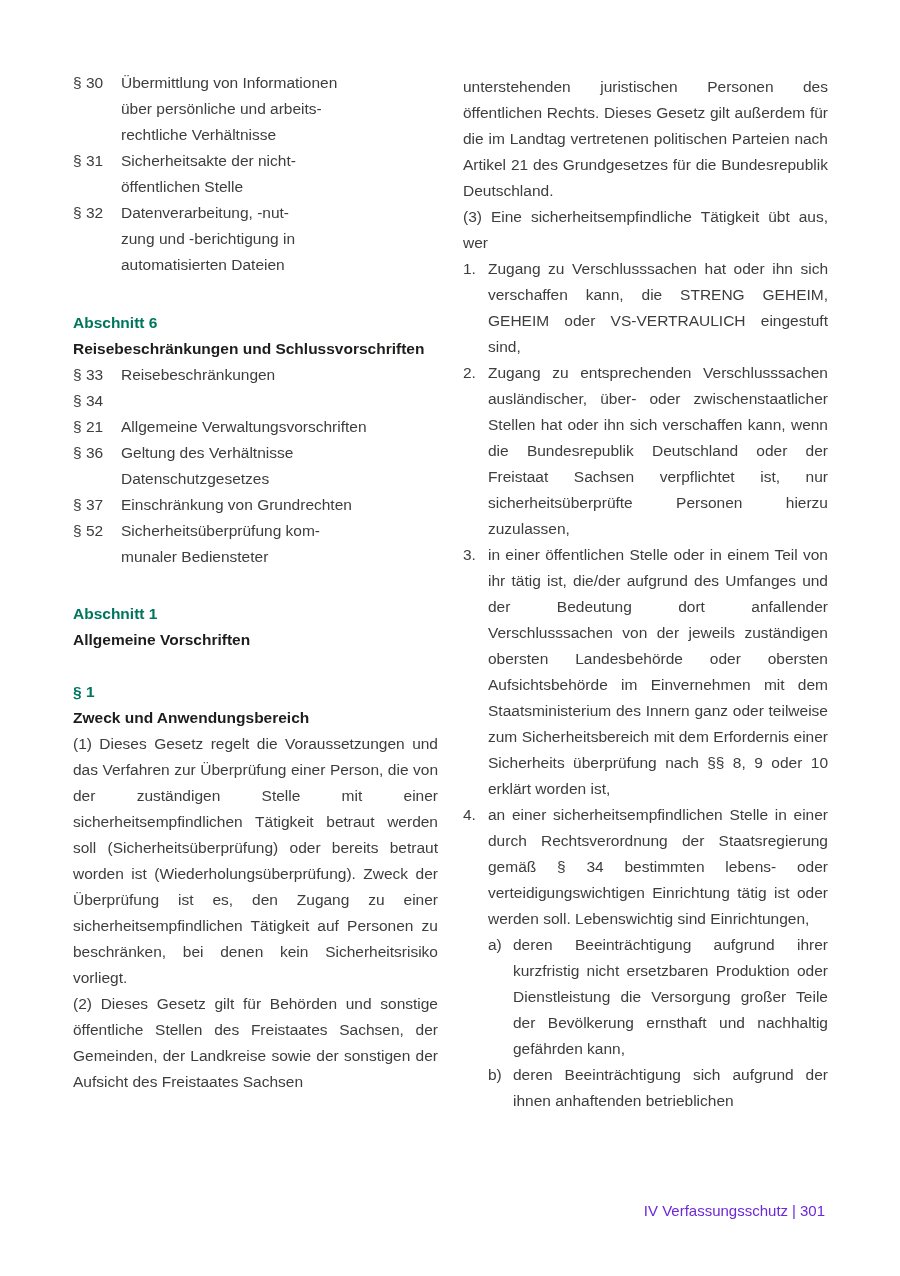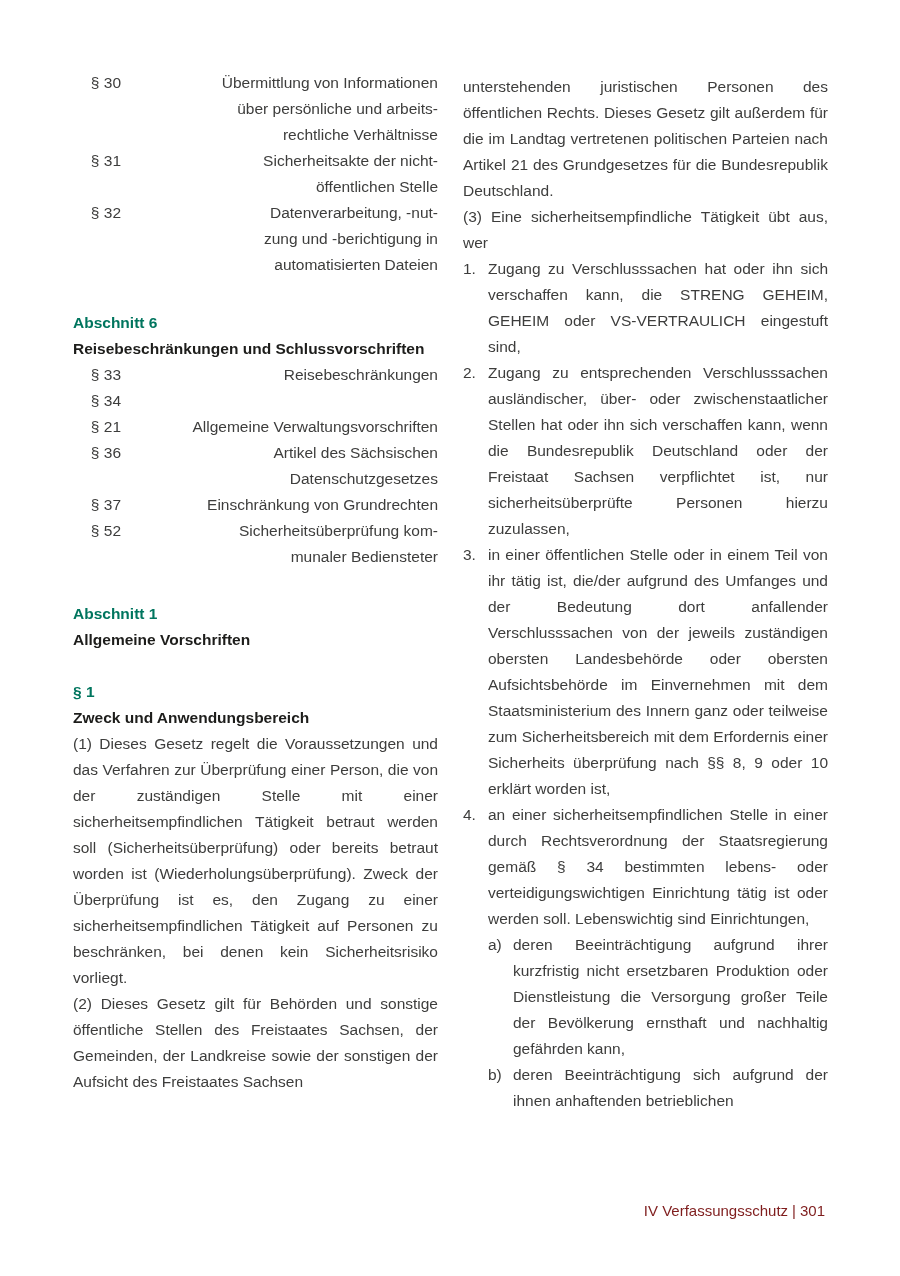"§ 30" .toc-row { text-align: right -> none }
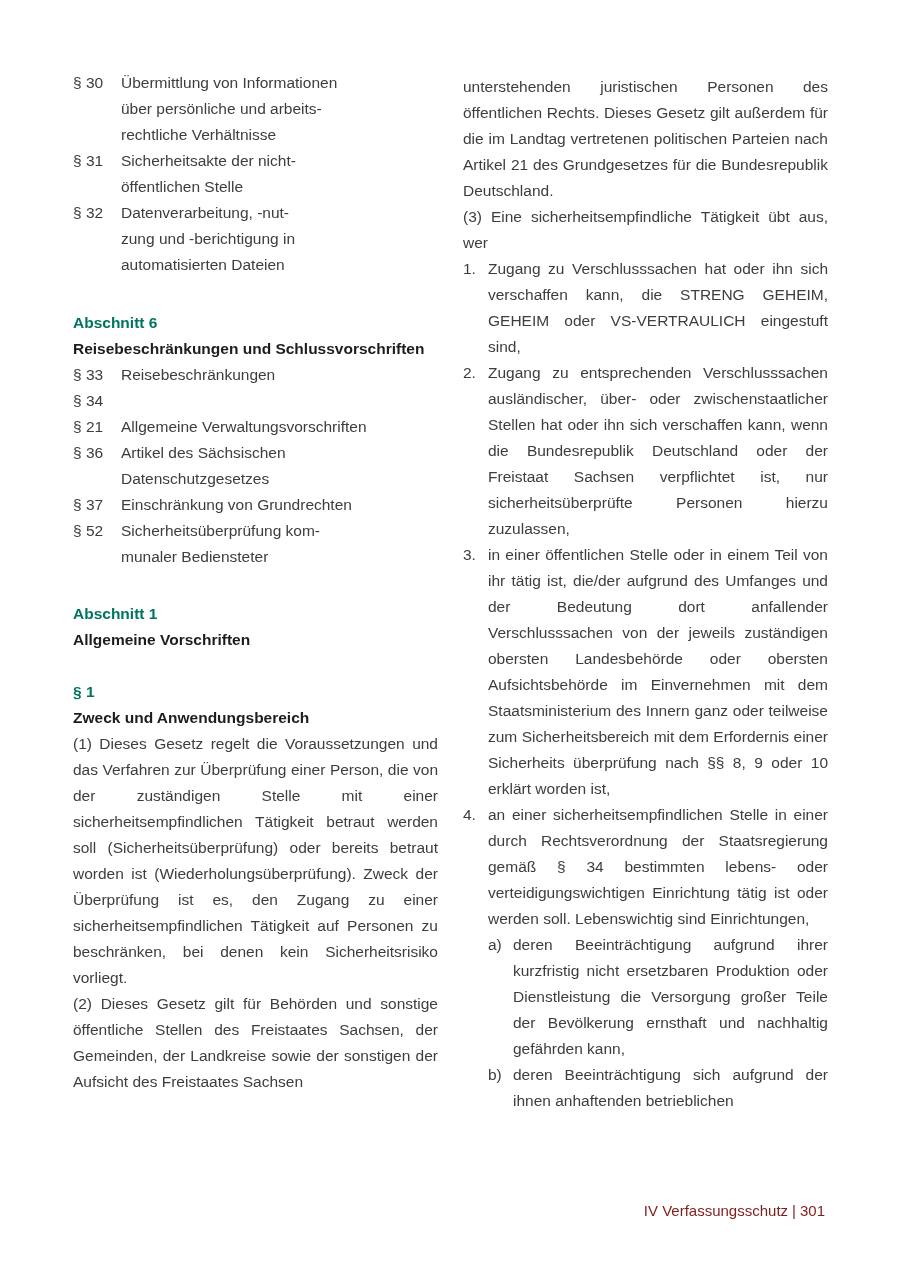"Artikel des Sächsischen" span.toc-text { text: Artikel des Sächsischen -> Geltung des Verhältnisse }
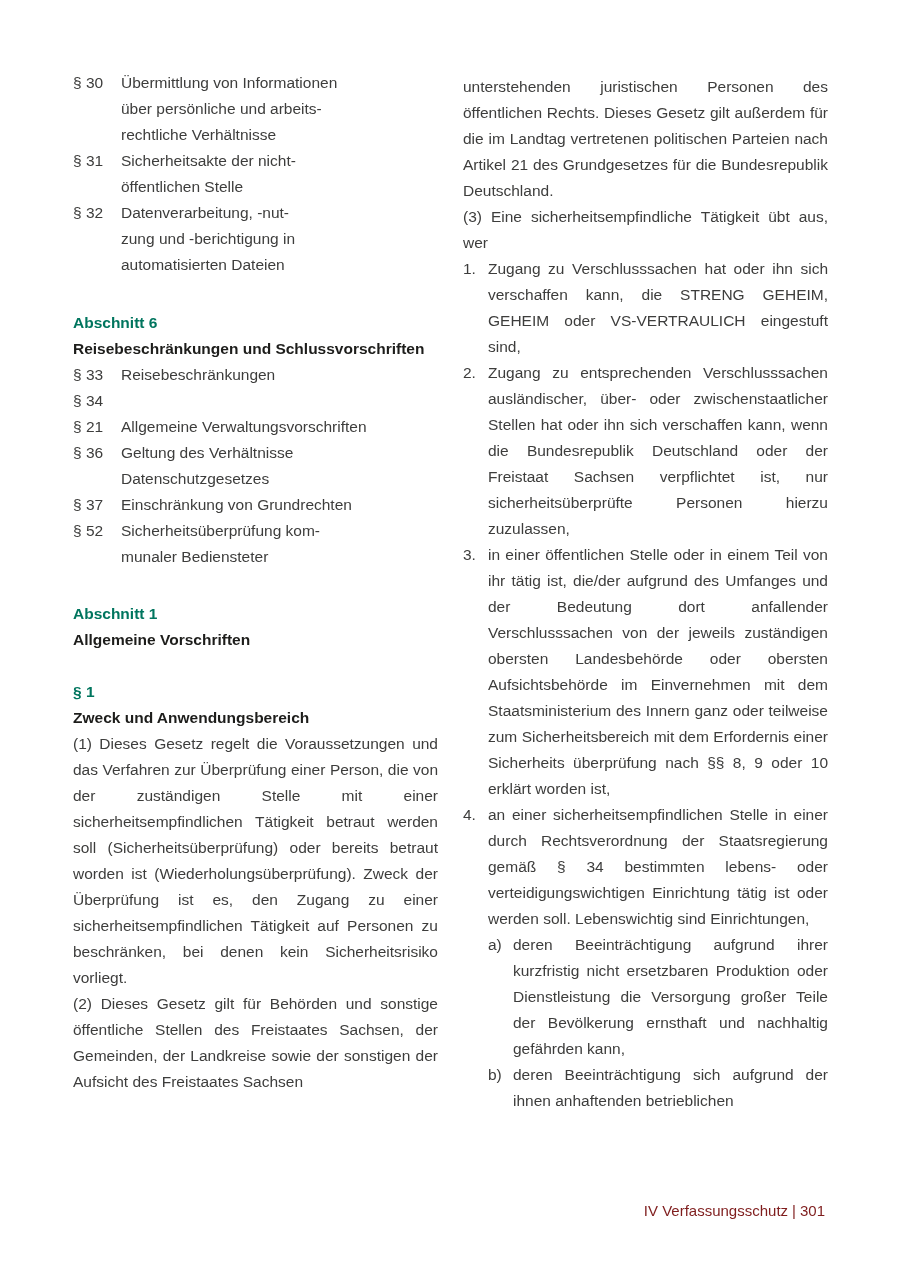"IV Verfassungsschutz | 301" .footer { color: #7f1d1d -> #6d28d9 }
